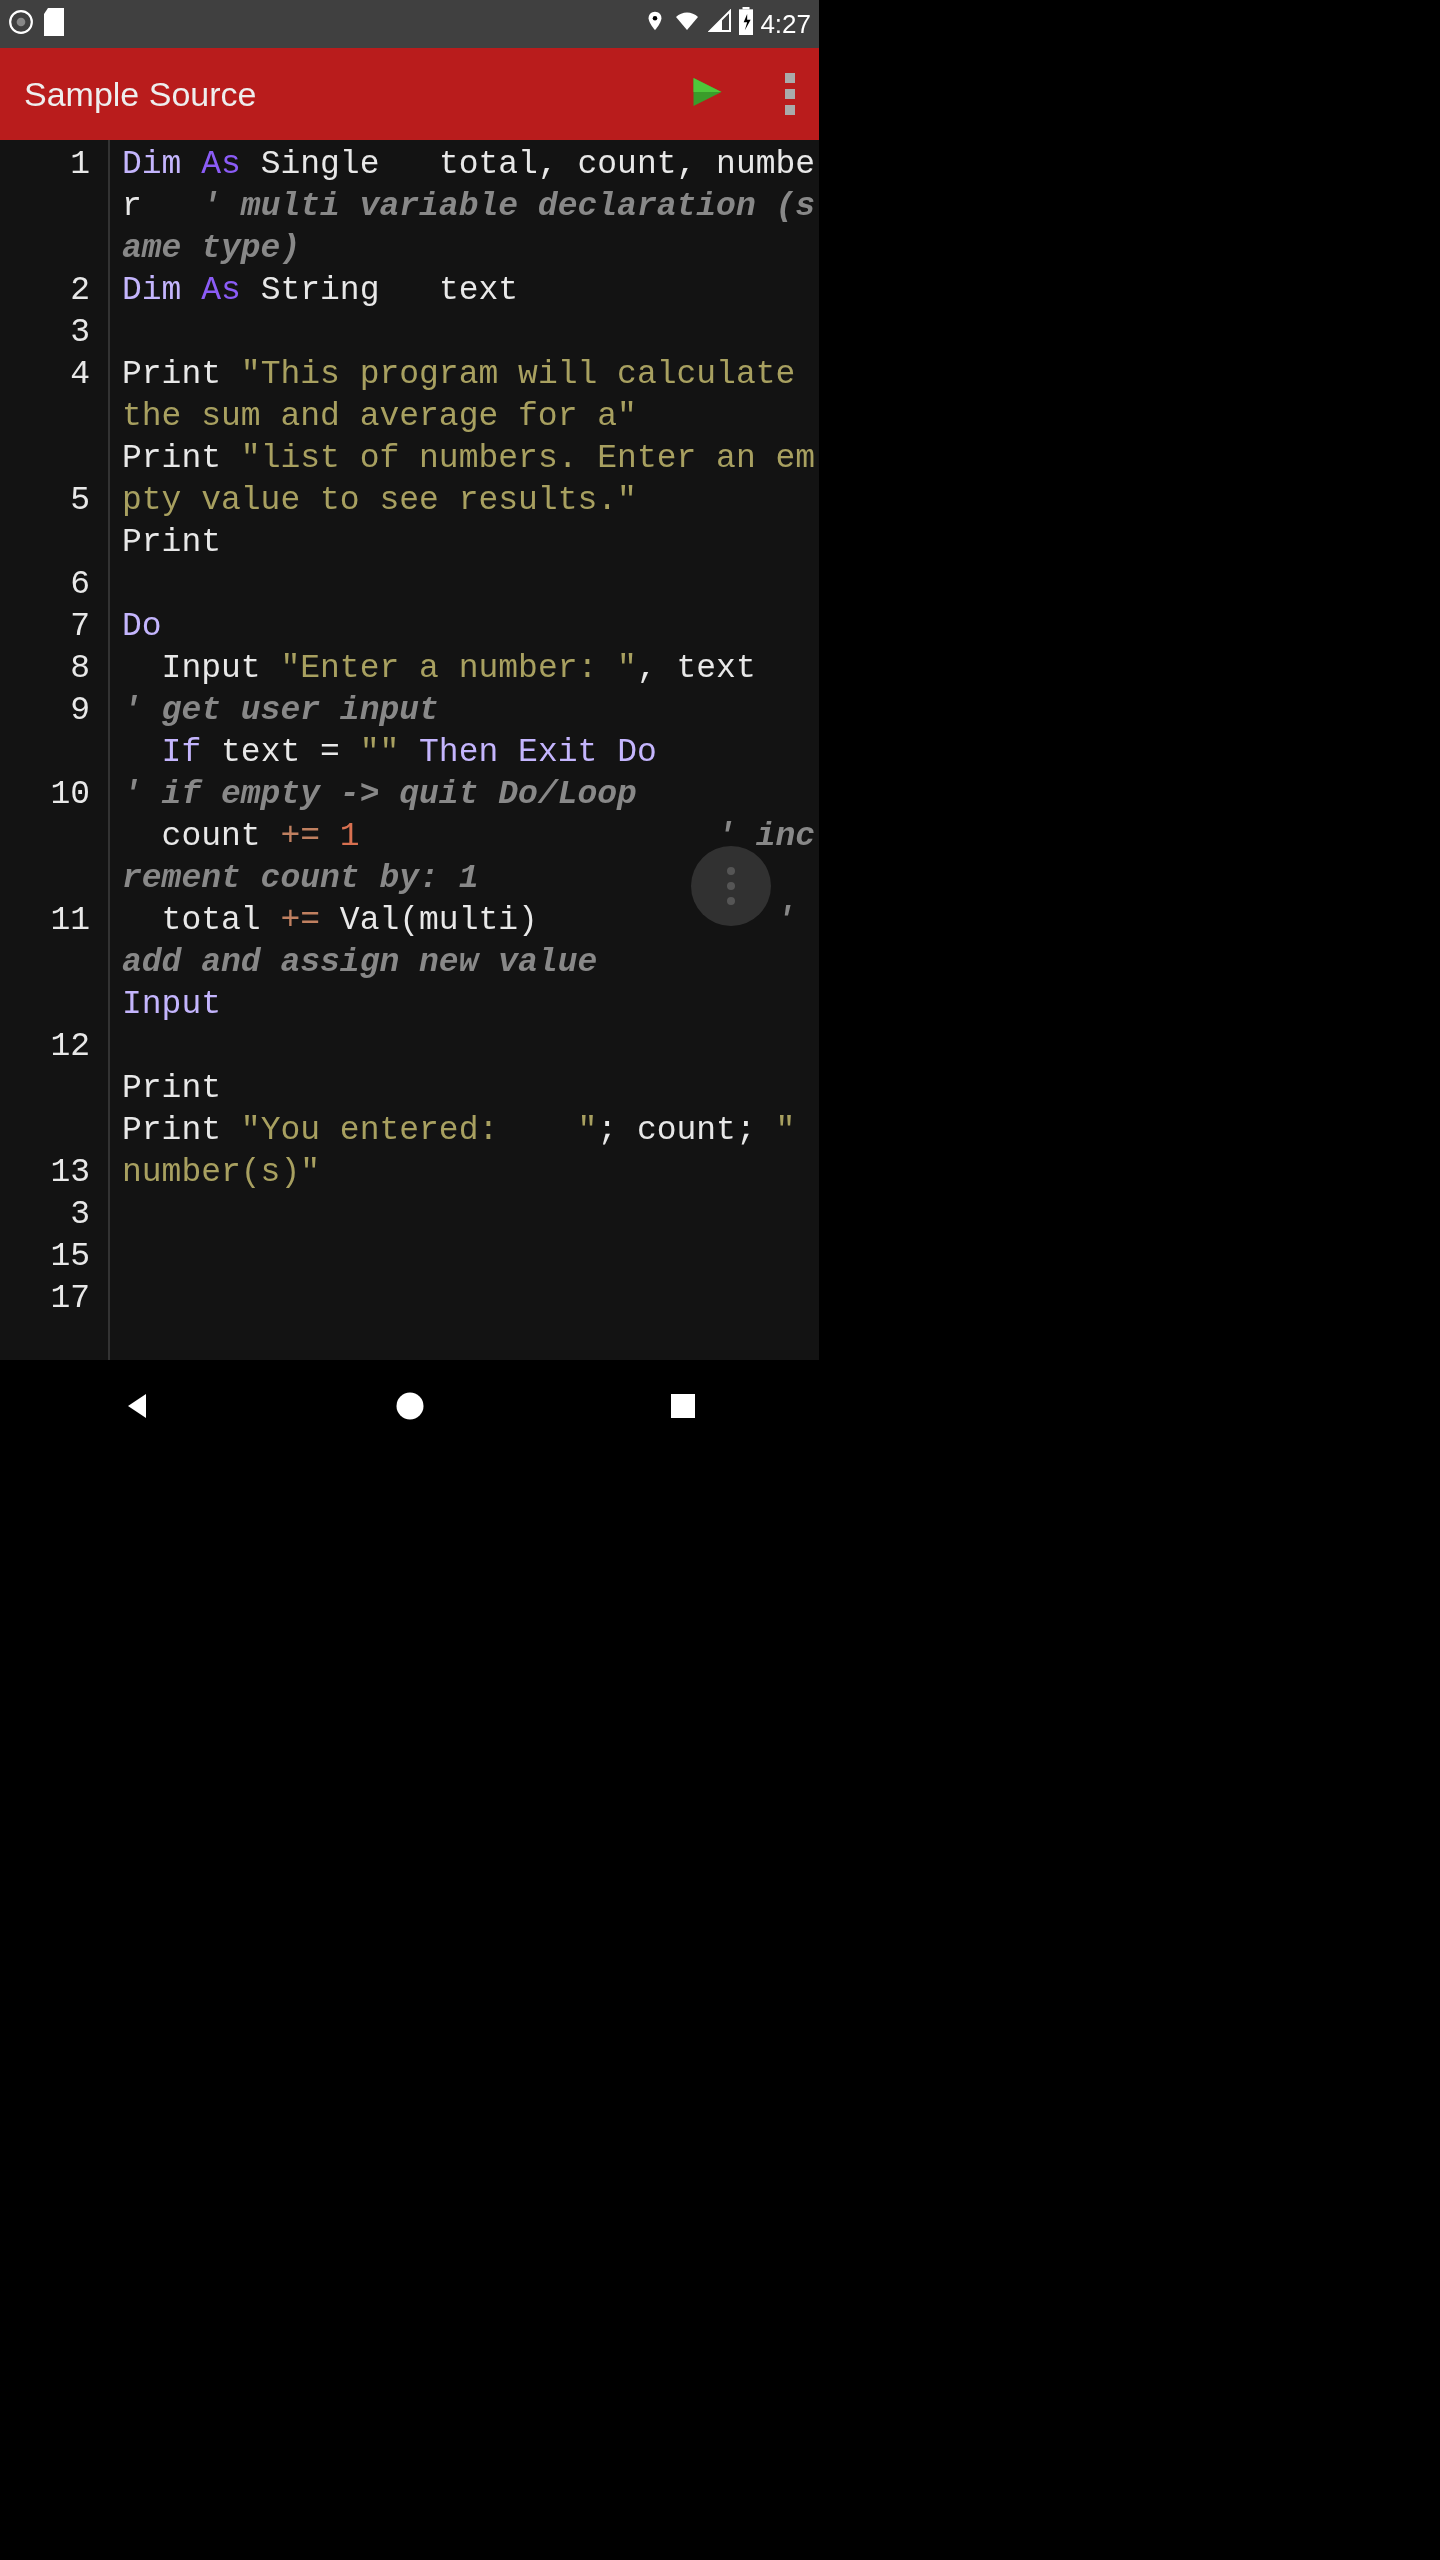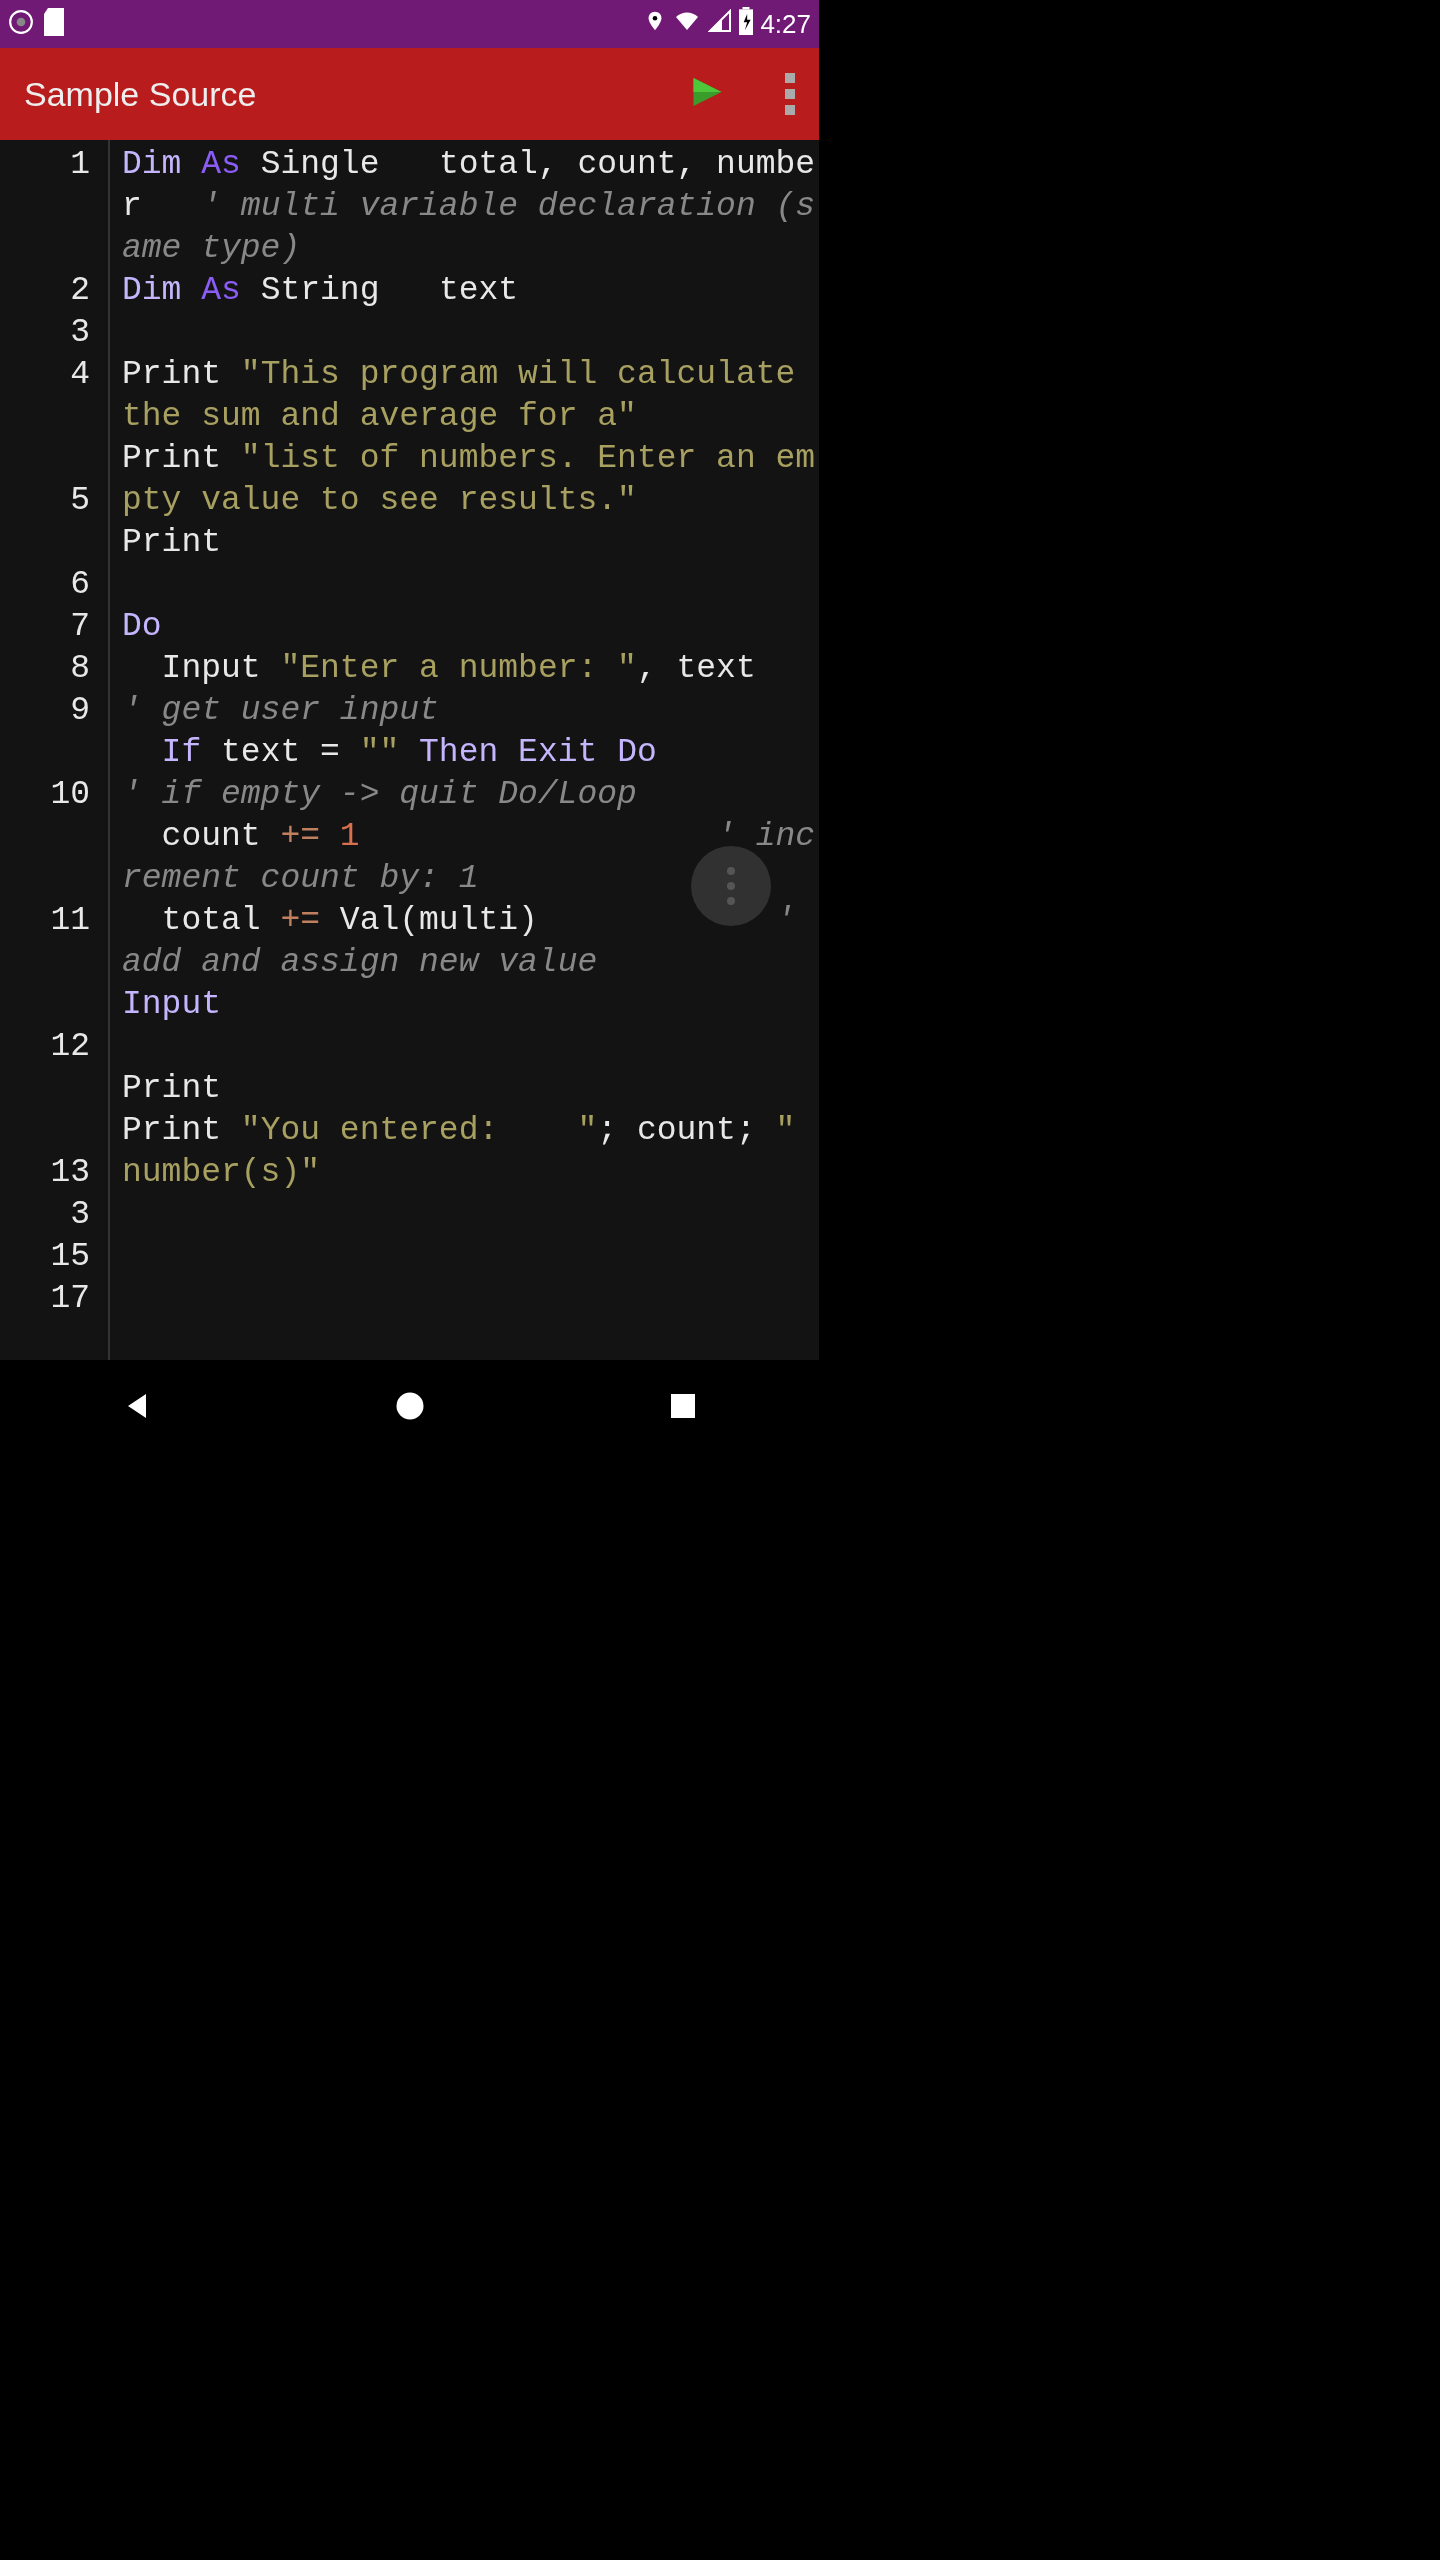"4:27" .status-bar { background: #701a75 -> #404040 }
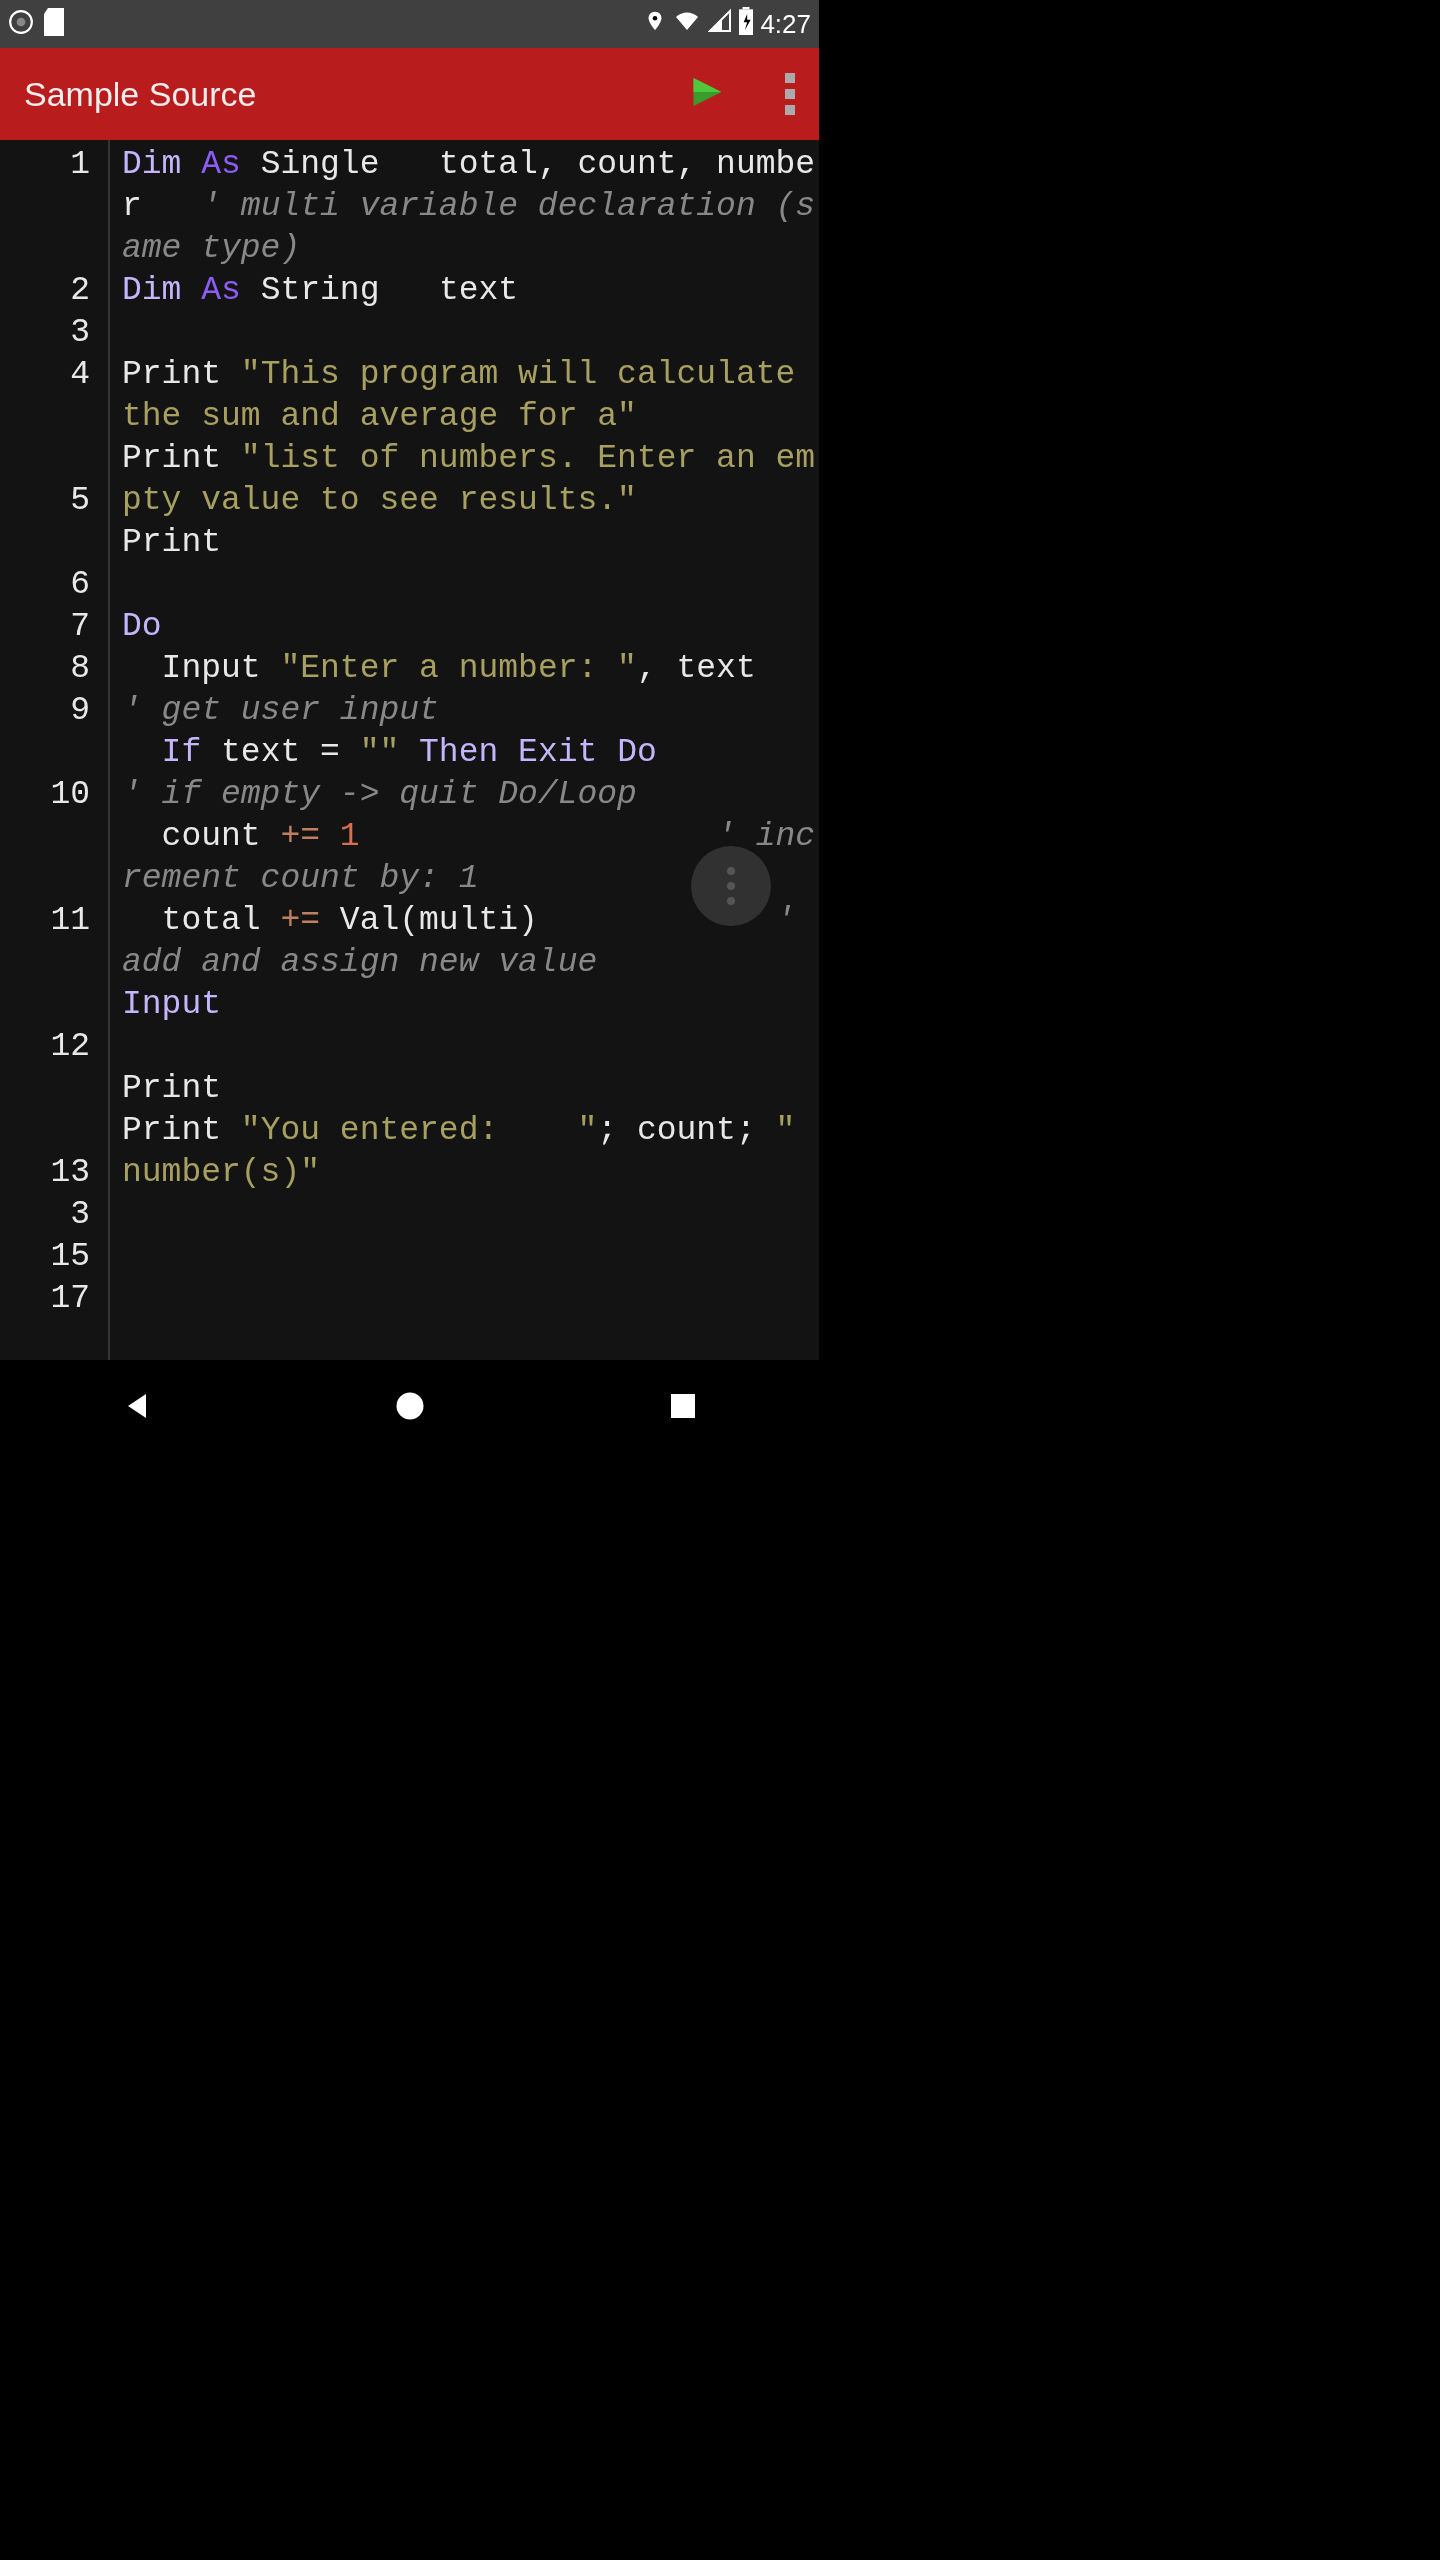"' multi variable declaration (same" .cmt { font-weight: none -> bold }
